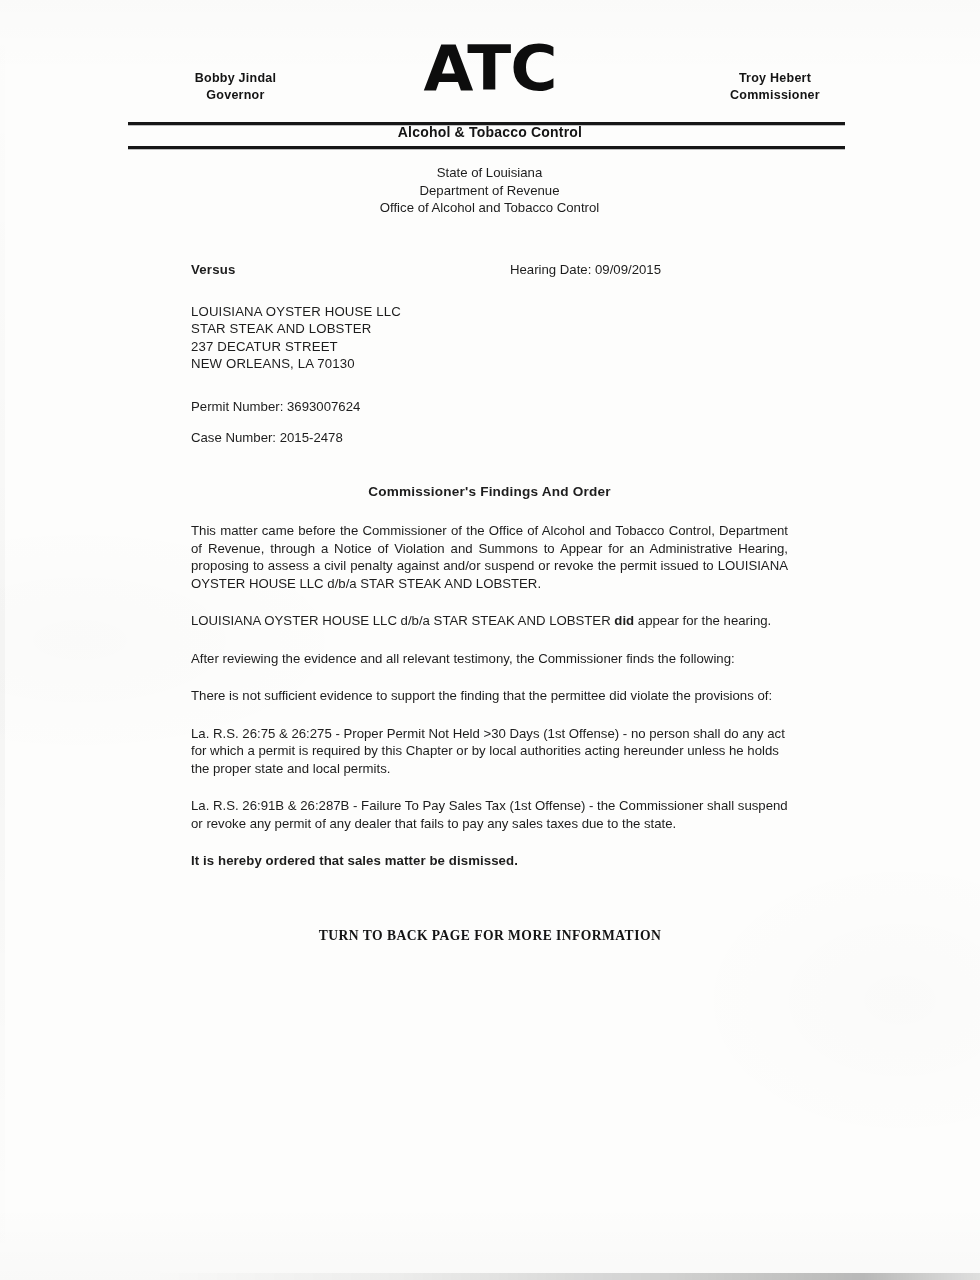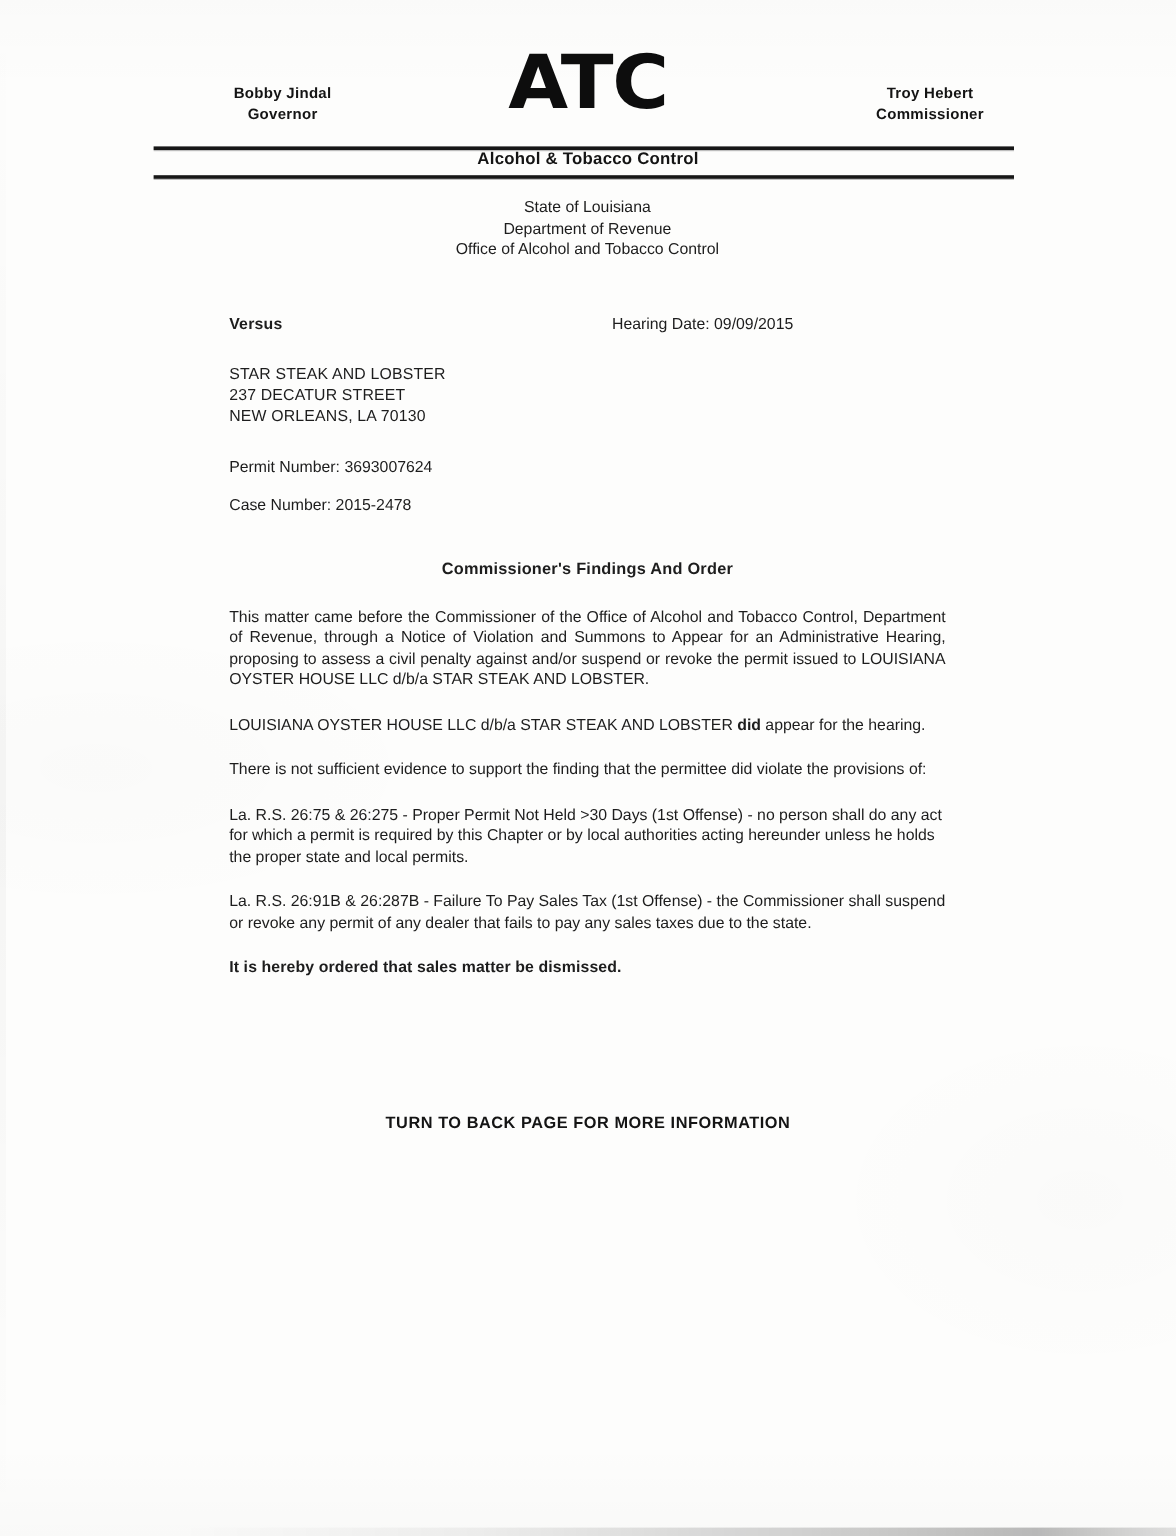"LOUISIANA OYSTER HOUSE LLC" div { html: none -> <div>LOUISIANA OYSTER HOUSE LLC</div> }
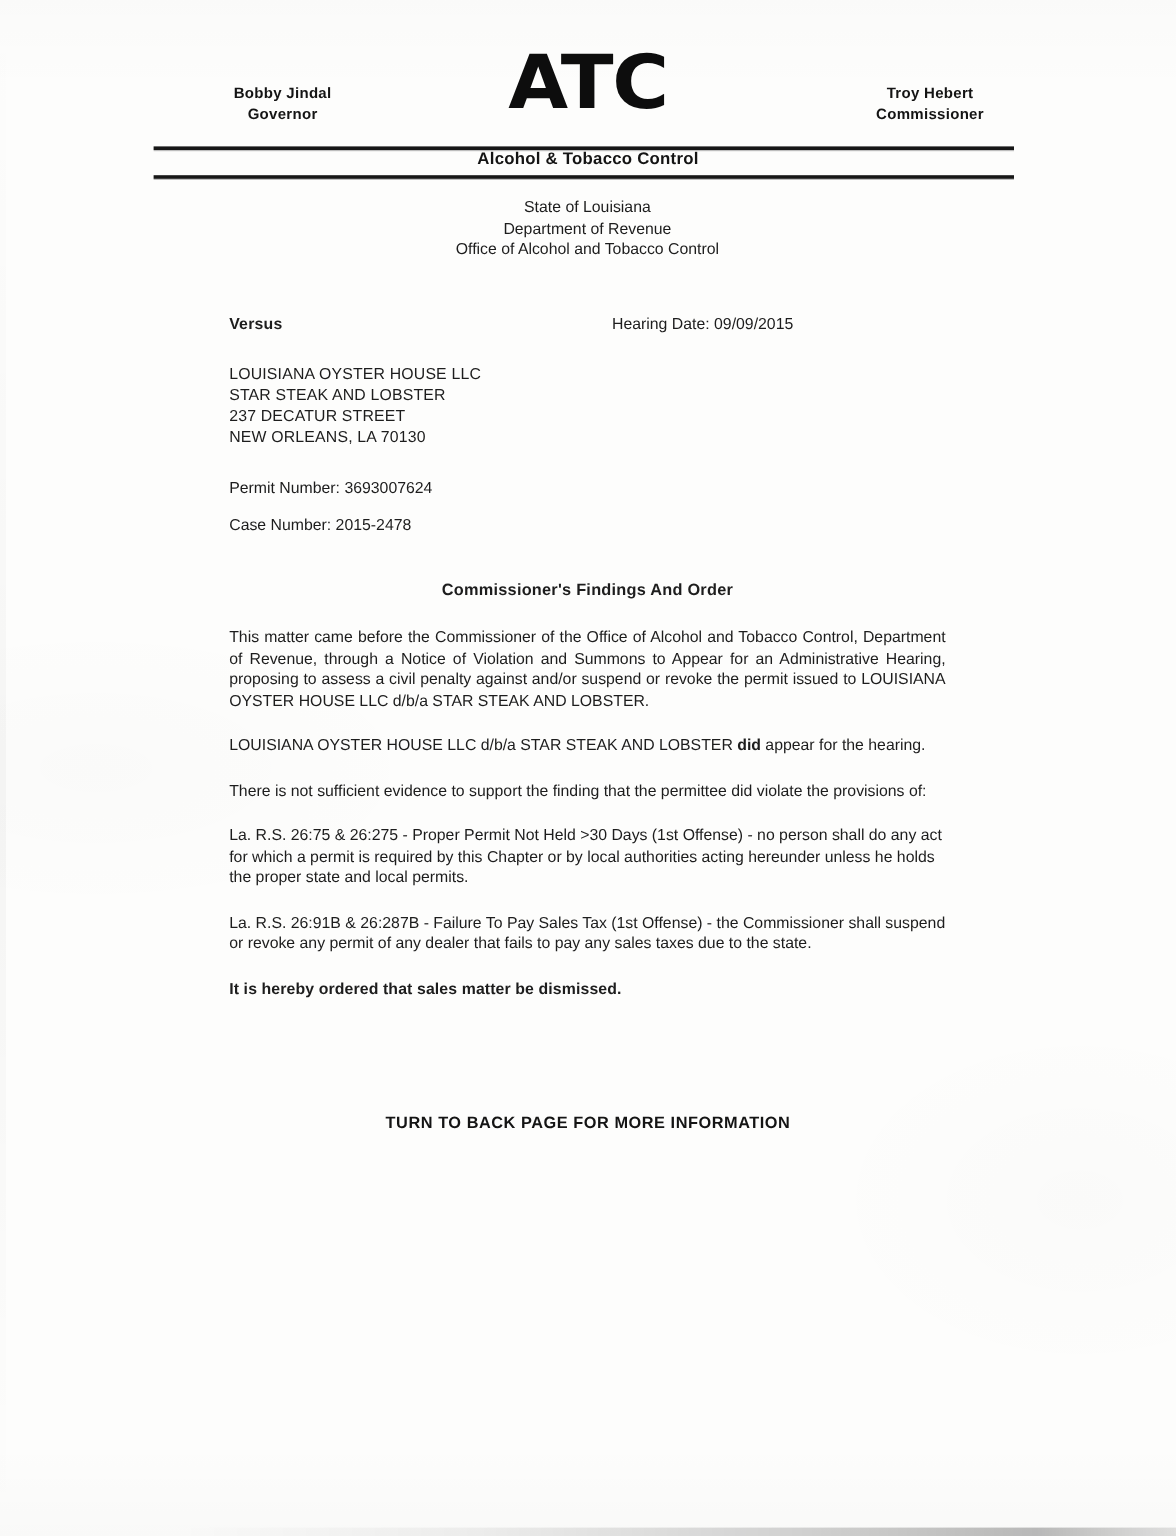"After reviewing the evidence and" p.body-par { html: none -> <p>After reviewing the evidence and all relevant testimony, the Commissioner finds the following:</p> }
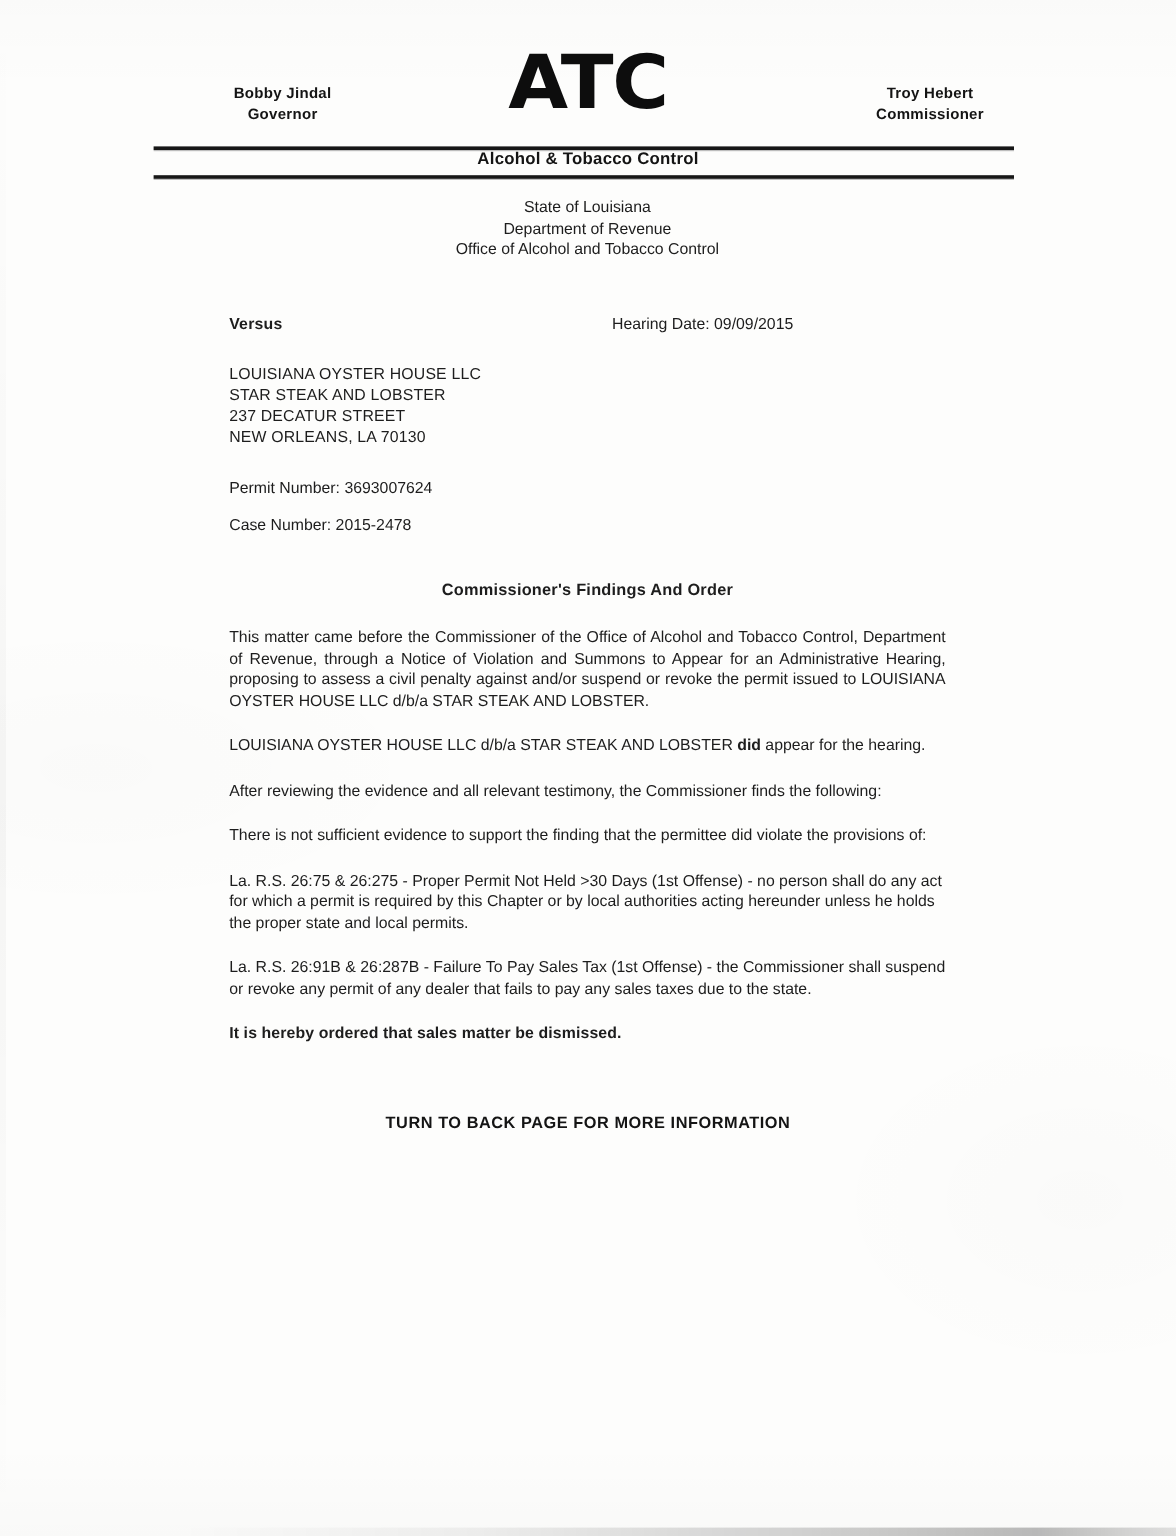"TURN TO BACK PAGE FOR" .backpage-note { font-family: none -> Liberation Serif, serif }
